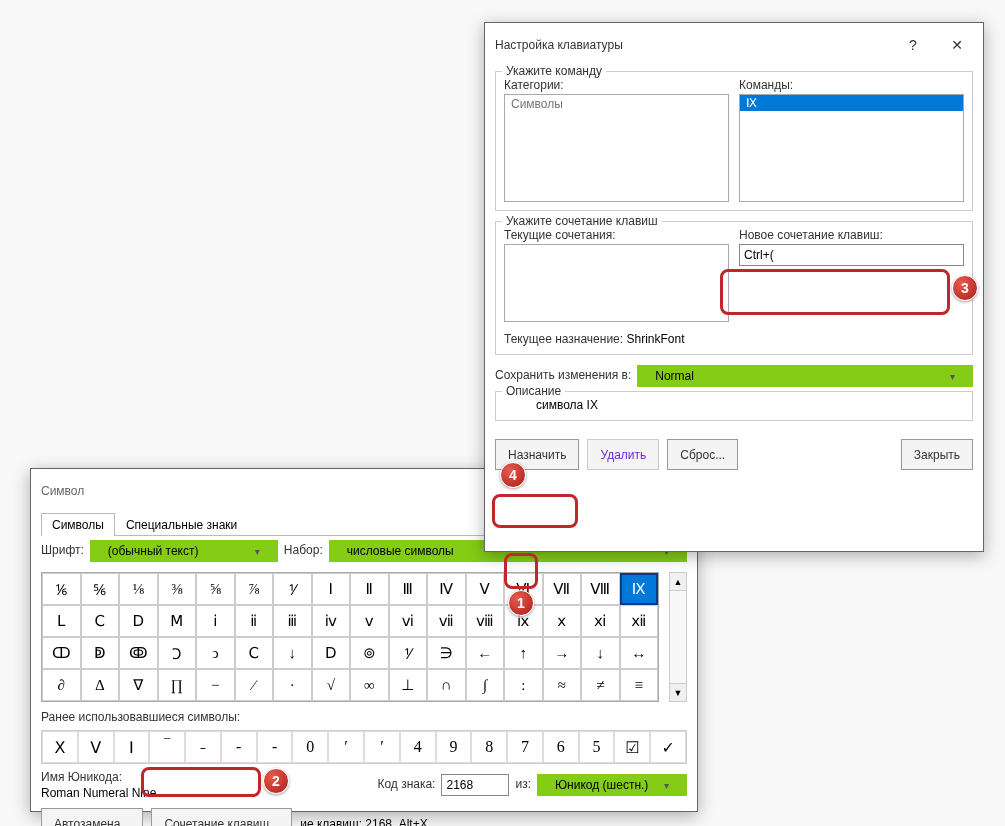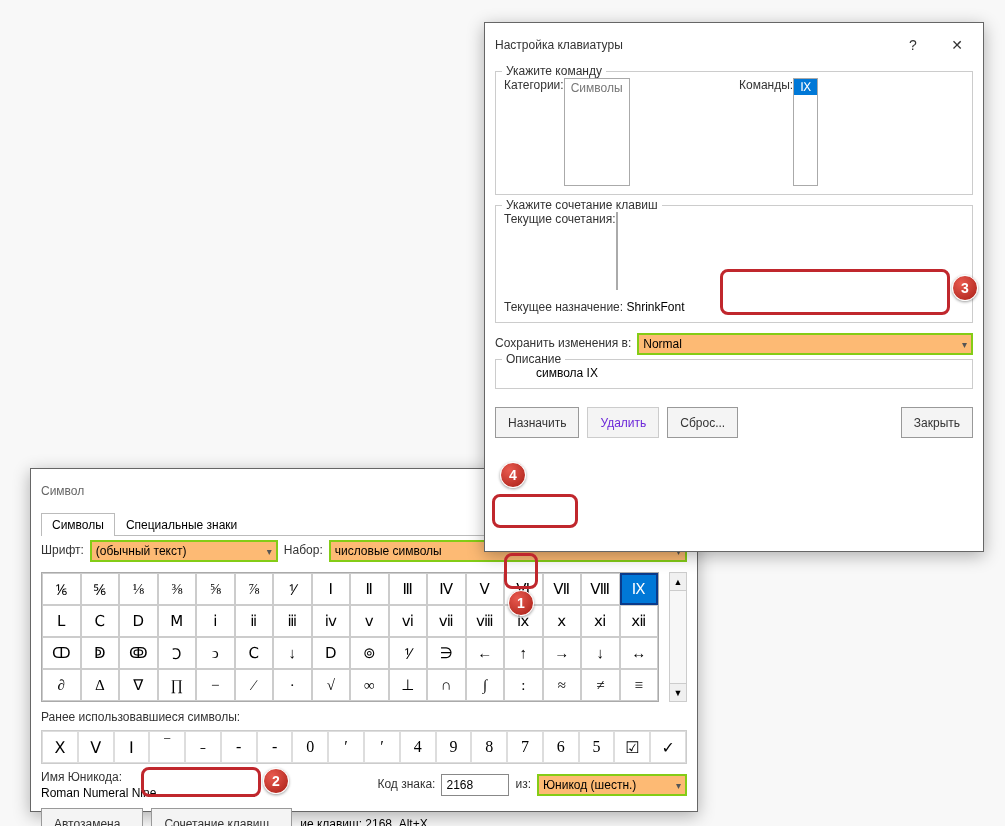"Категории:" .col { flex-direction: row -> column }
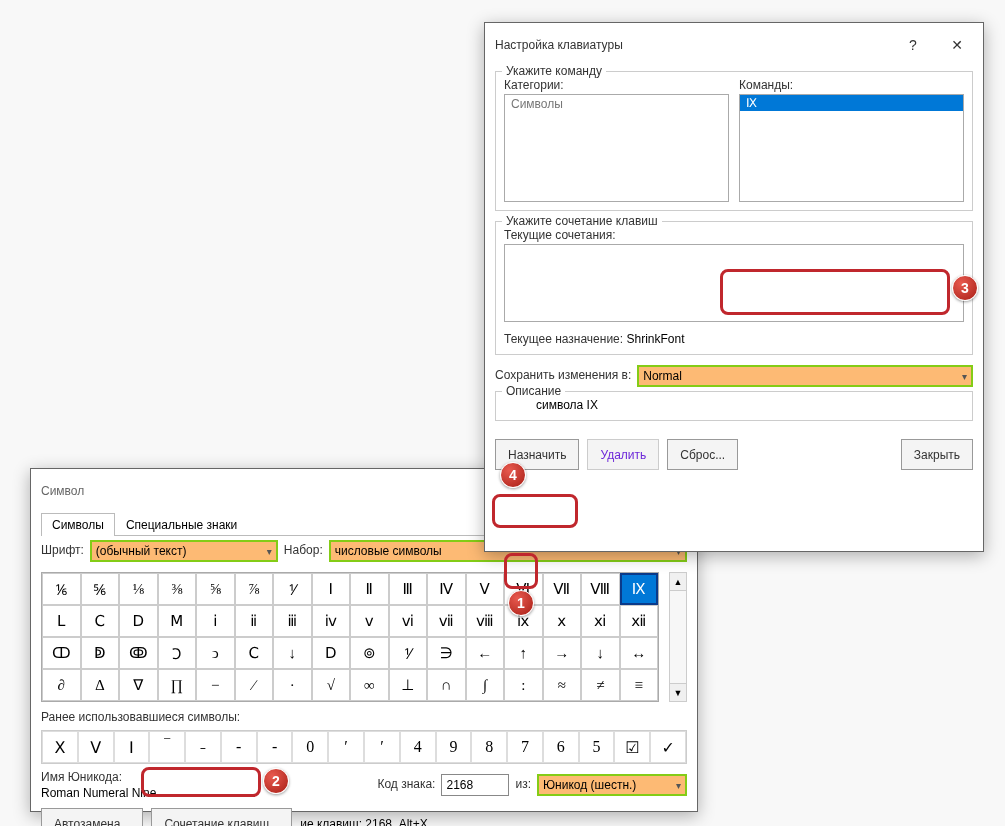"Новое сочетание клавиш:" div.col { html: none -> <div> <span>Новое сочетание клавиш:</span> <input> </div> }
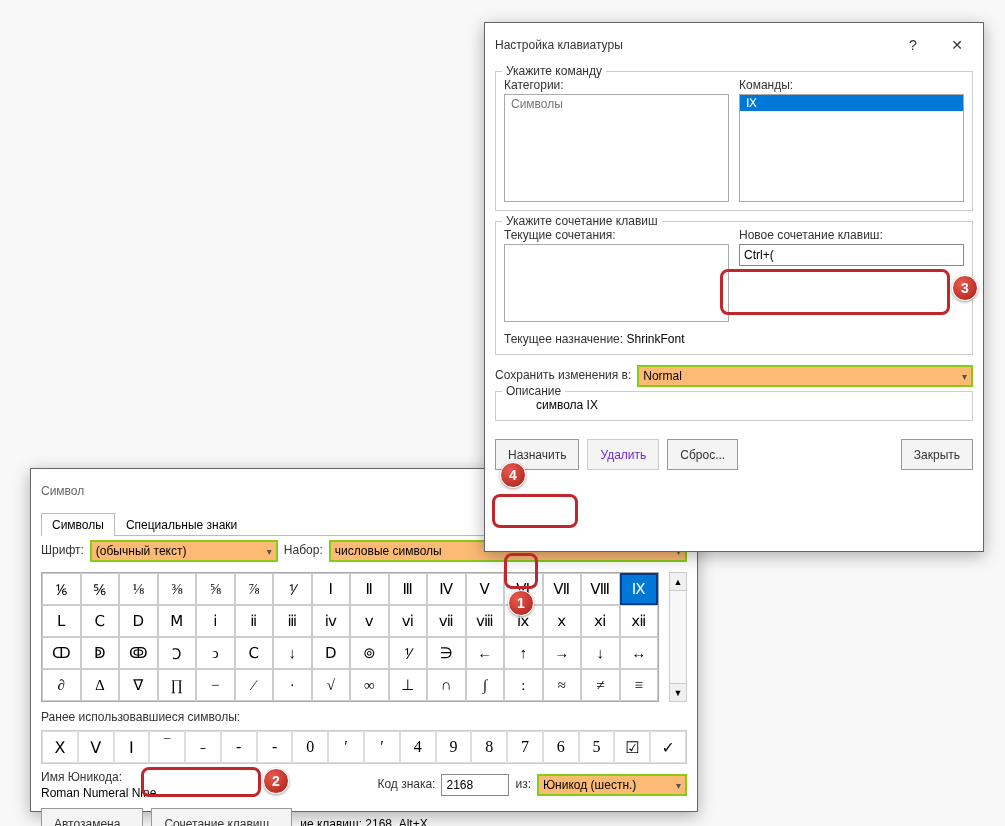"Normal" .select { background: #fdba74 -> #84cc16; border: 2px solid #84cc16 -> 6px solid #84cc16; padding: 0 4px -> 0 12px }
